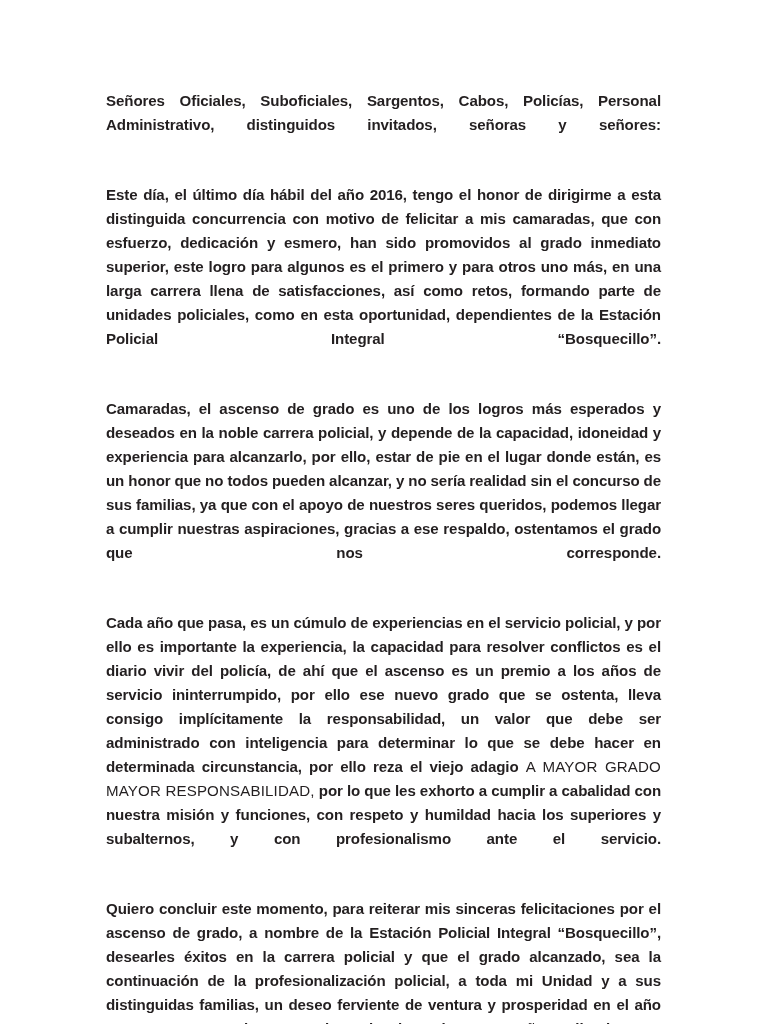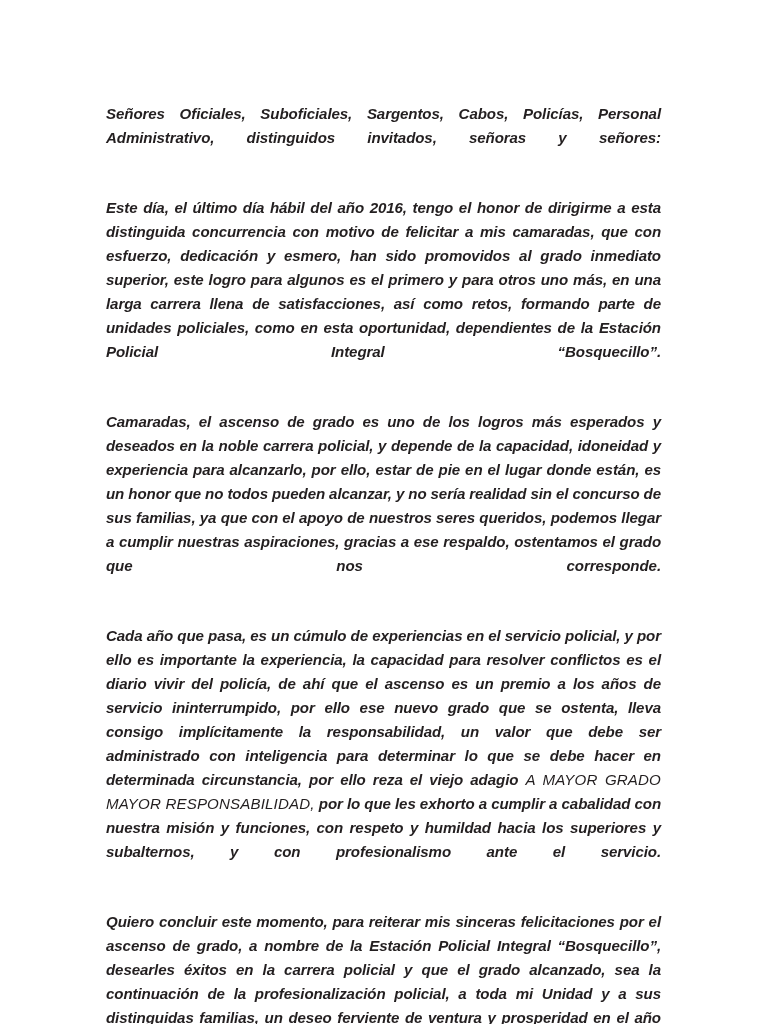"Señores Oficiales, Suboficiales," p.para { font-style: italic -> none; margin: 16px 0 22px 0 -> 3px 0 22px 0 }
